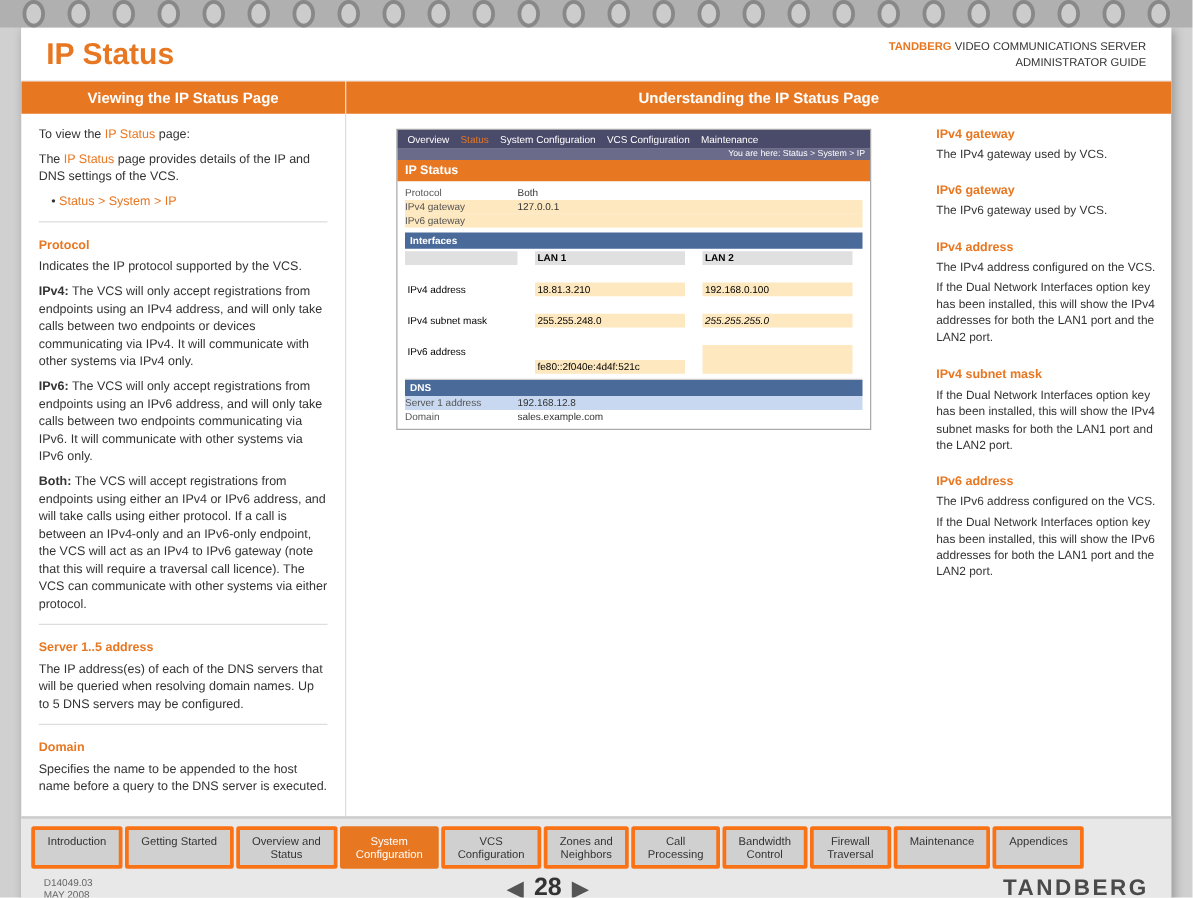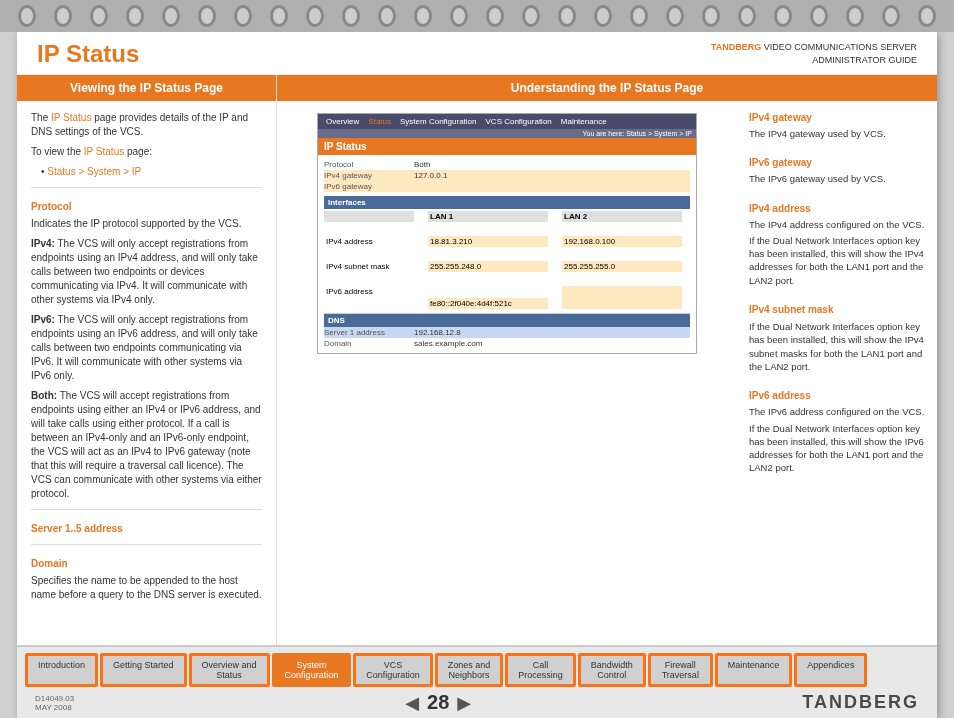"The IP Status page provides" p.para { order: before "To view the IP Status" -> after "To view the IP Status" }
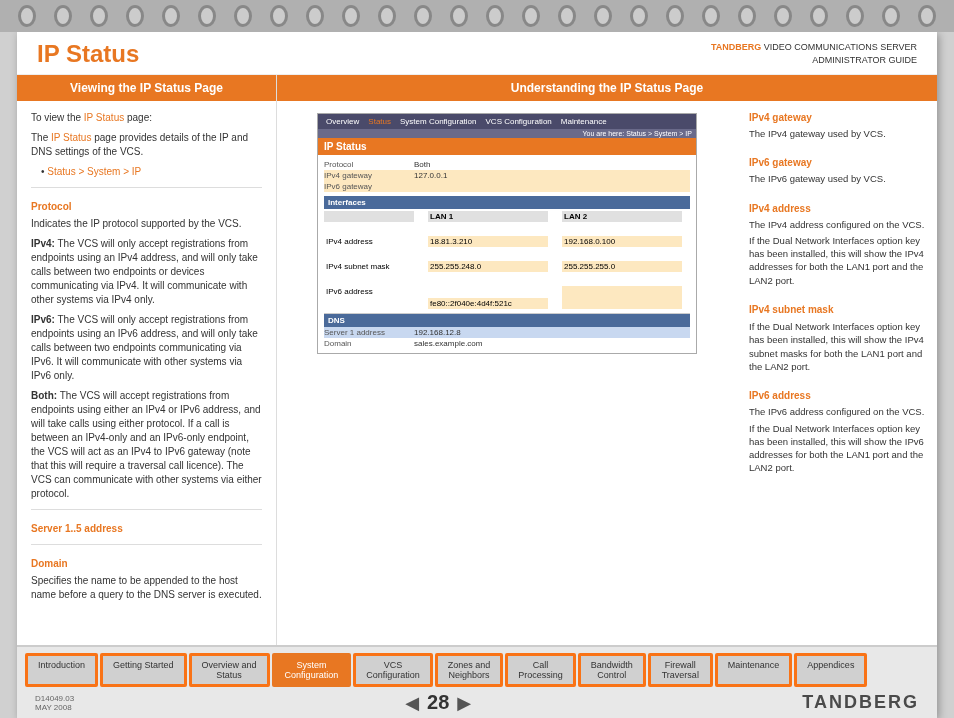"255.255.255.0" div.cell { font-style: none -> italic }
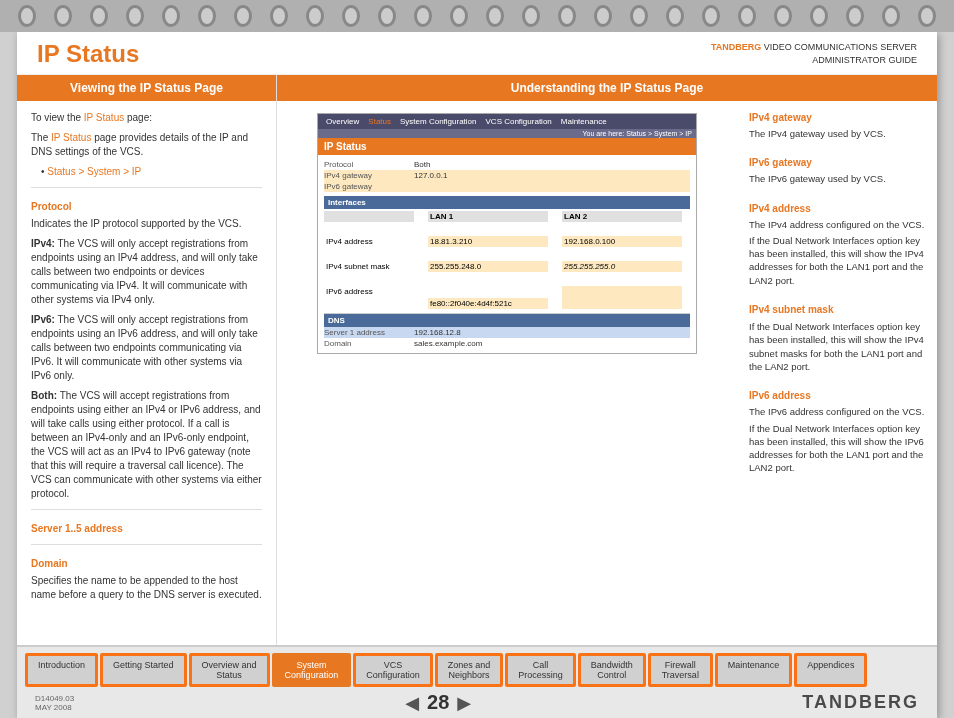"The IP address(es) of each" p.para { html: none -> <p>The IP address(es) of each of the DNS servers that will be queried when resolving domain names. Up to 5 DNS servers may be configured.</p> }
